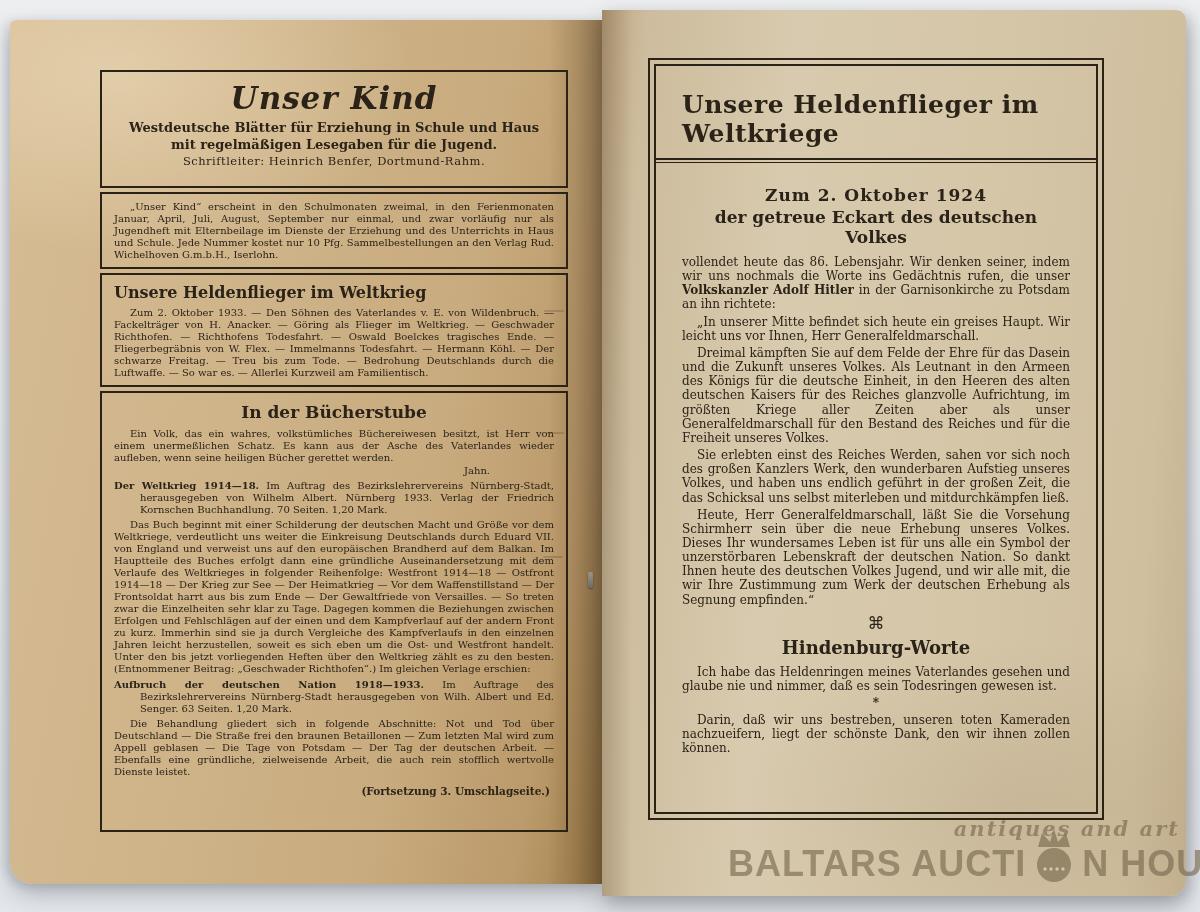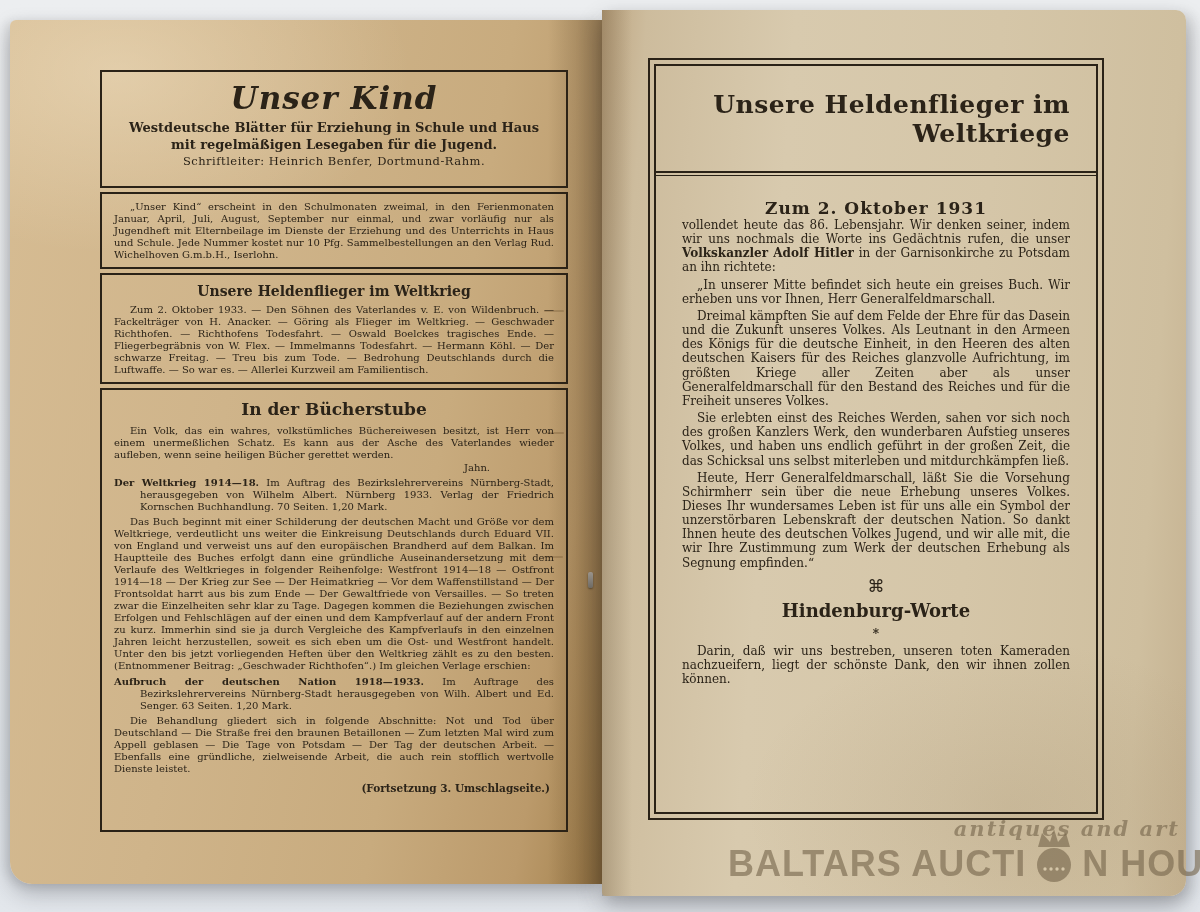"Unsere Heldenflieger im Weltkriege" .rp-header { padding: 24px 0 23px -> 24px 0 10px; text-align: right -> left }
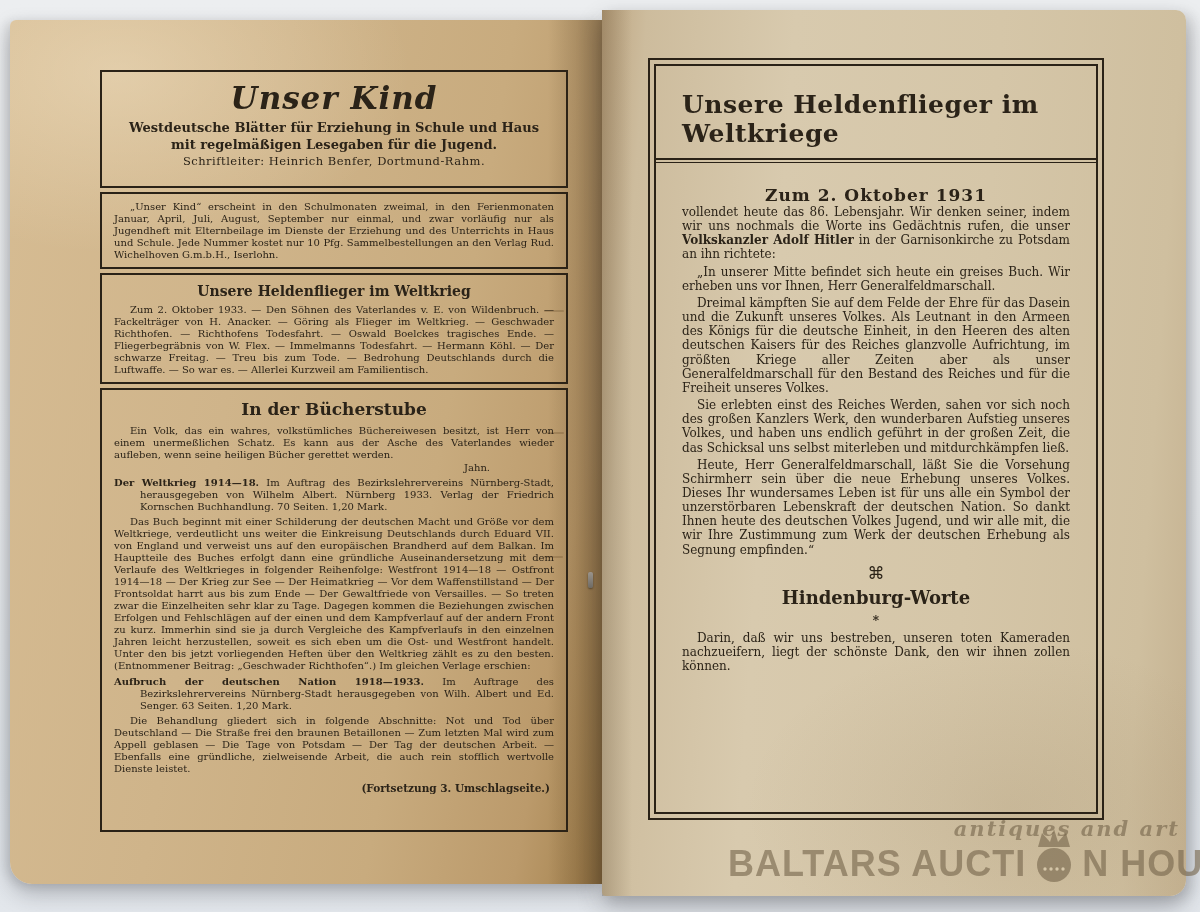"Zum 2. Oktober 1931" div.rp-date { text: 1931 -> 1924 }
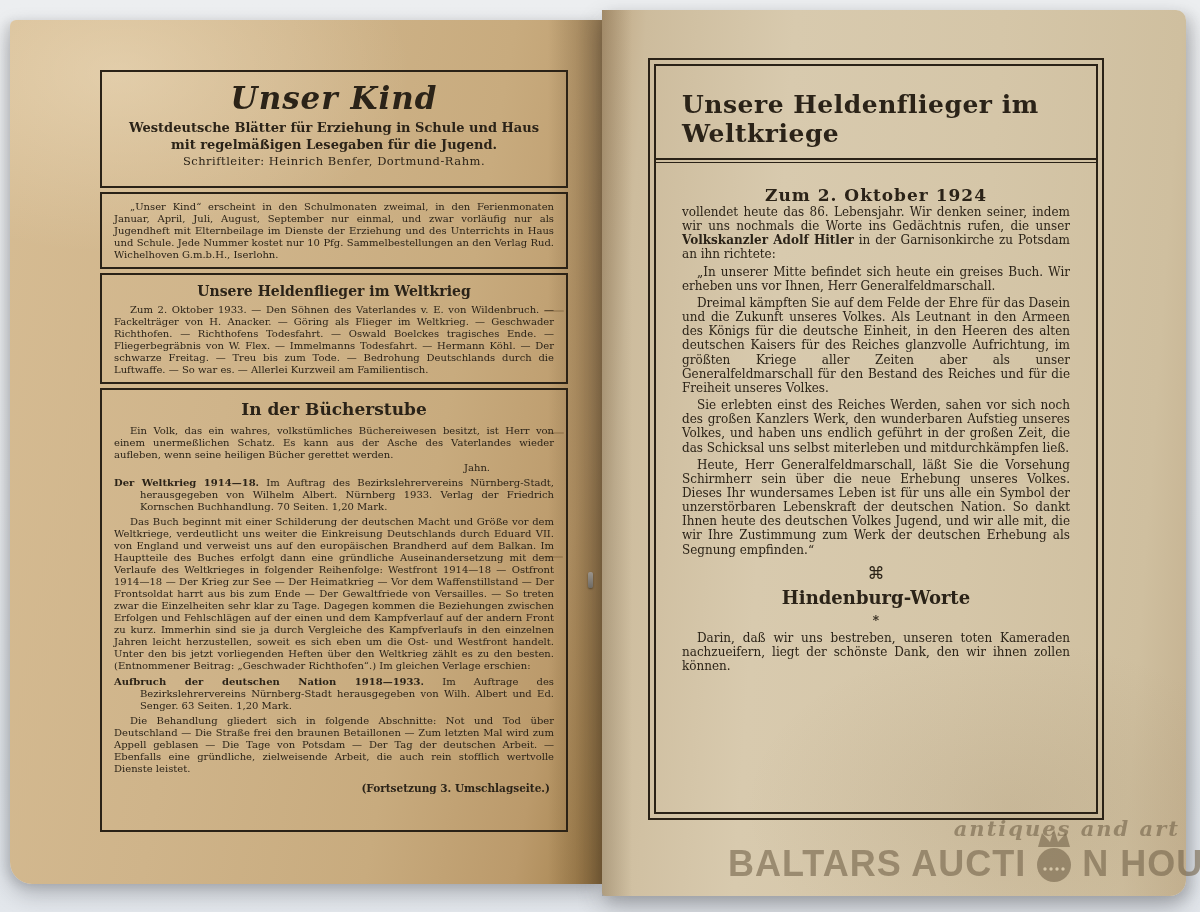"der getreue Eckart des deutschen" div.rp-subtitle { html: none -> <div>der getreue Eckart des deutschen Volkes</div> }
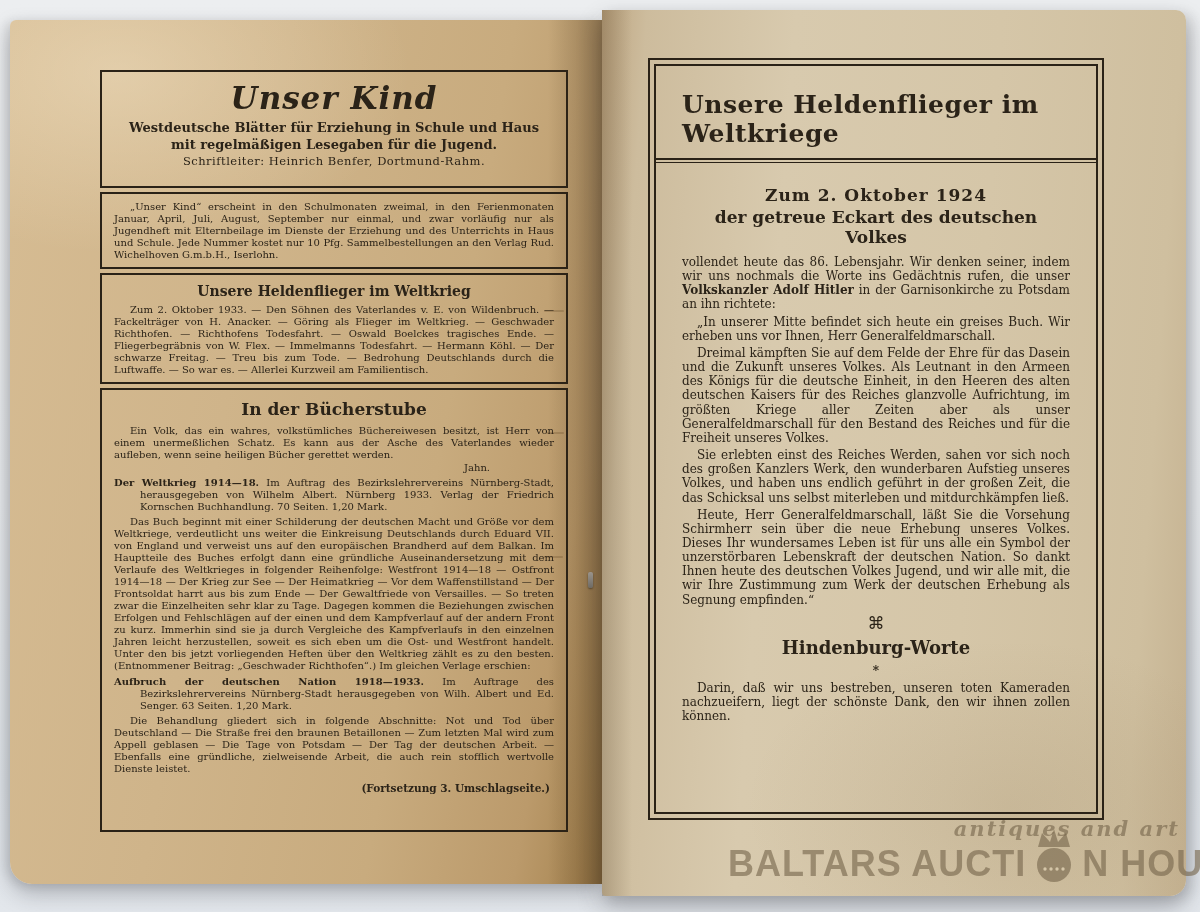"Unsere Heldenflieger im Weltkrieg" .lp-heading { font-size: 14px -> 16px; text-align: center -> none }
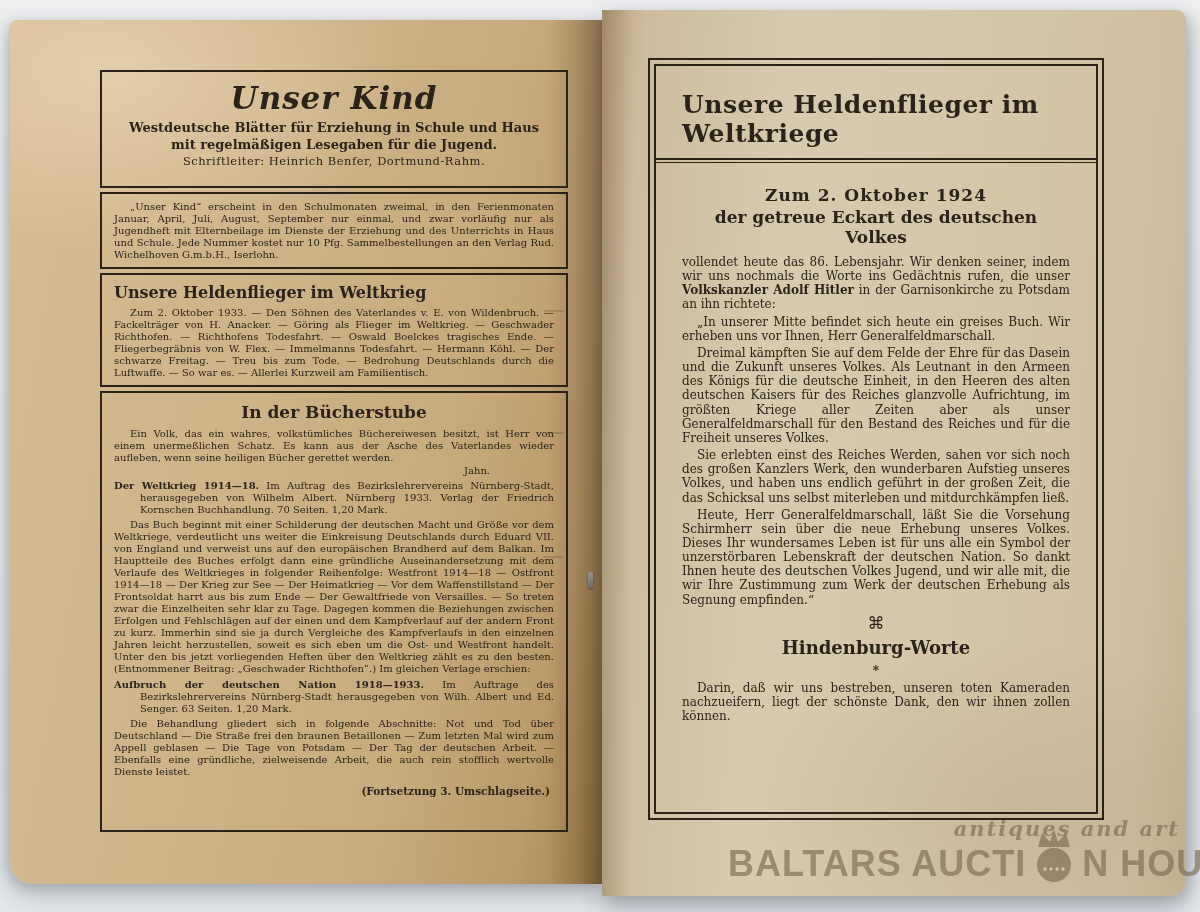"„In unserer Mitte befindet sich" p.ind { text: Buch. Wir erheben -> Haupt. Wir leicht }
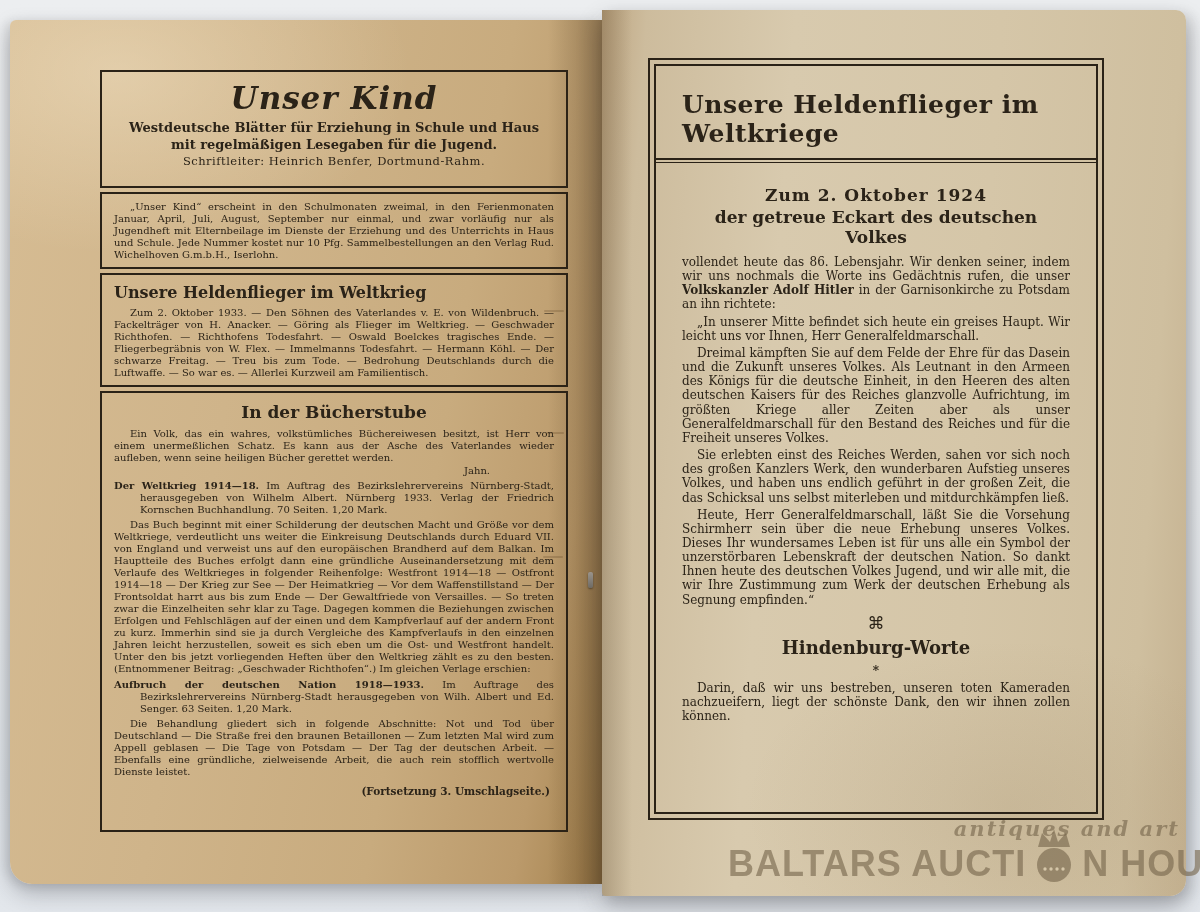"Ich habe das Heldenringen meines" p.ind { html: none -> <p>Ich habe das Heldenringen meines Vaterlandes gesehen und glaube nie und nimmer, daß es sein Todesringen gewesen ist.</p> }
